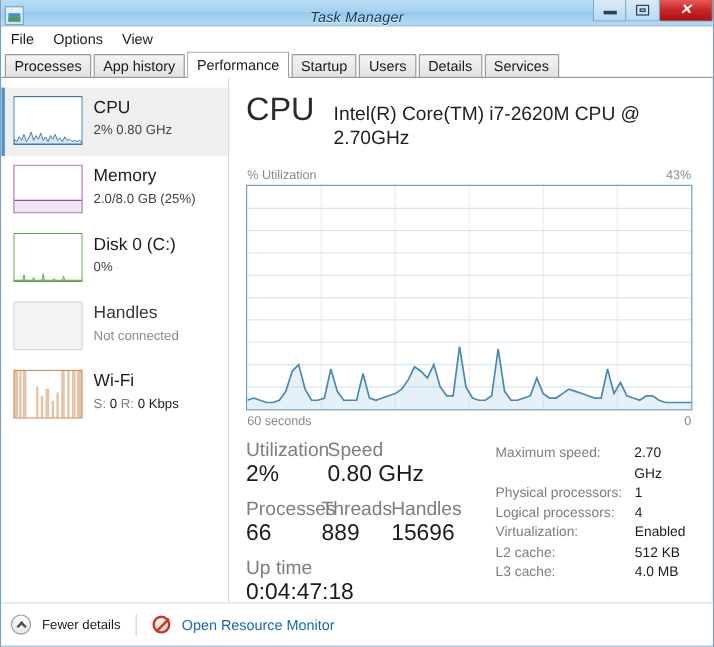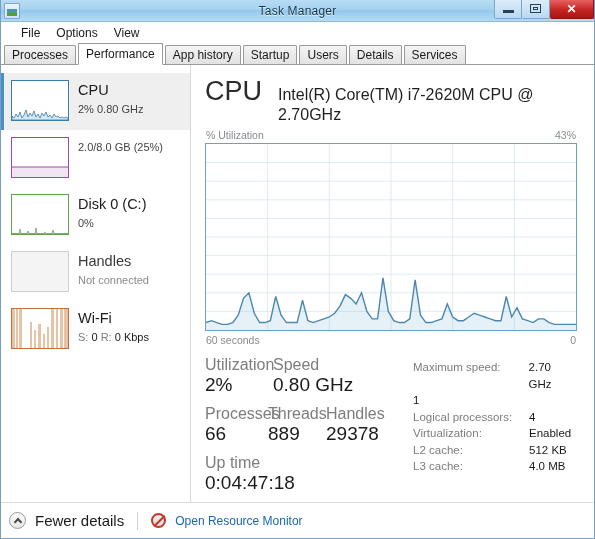"Task Manager" .titlebar { align-items: center -> flex-end; font-style: none -> italic }
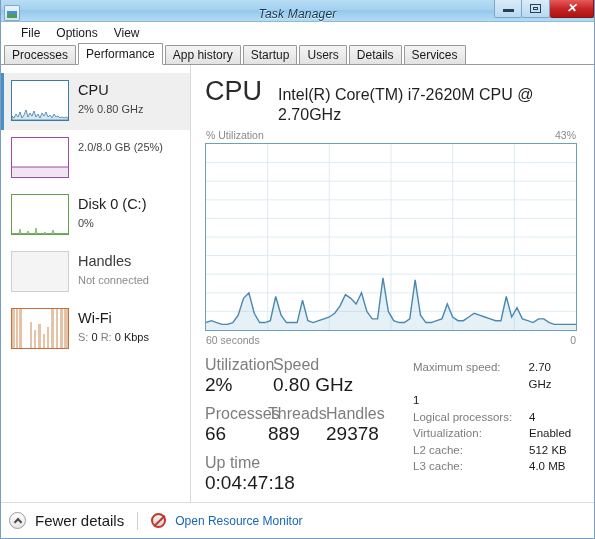"File" .menubar { padding-left: 12px -> 0 }
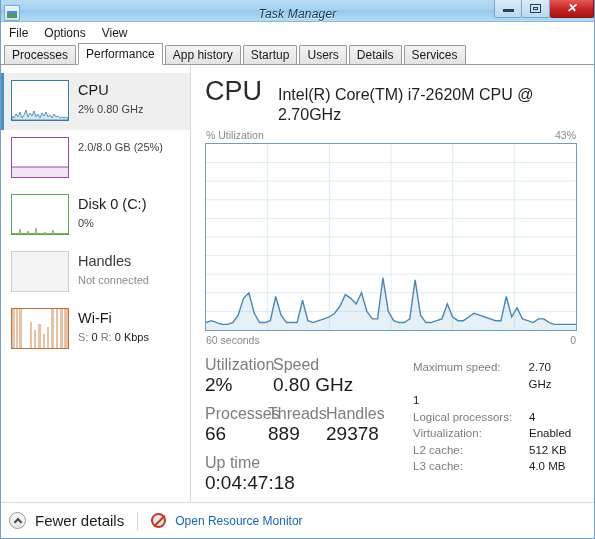"Performance" div.tab { order: before "App history" -> after "App history" }
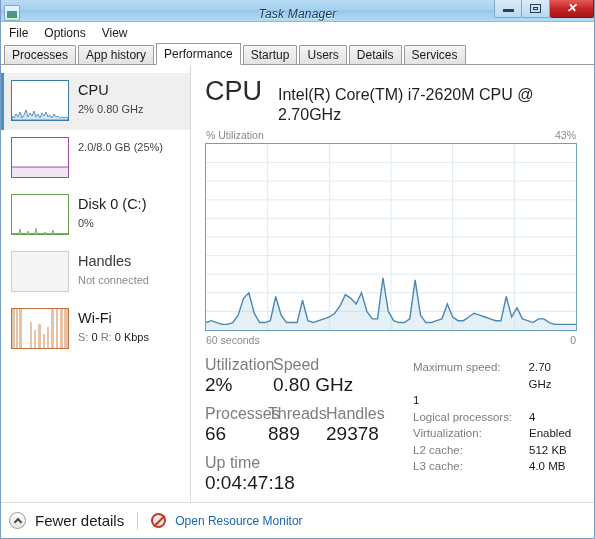"Memory" div.res-title { html: none -> <div>Memory</div> }
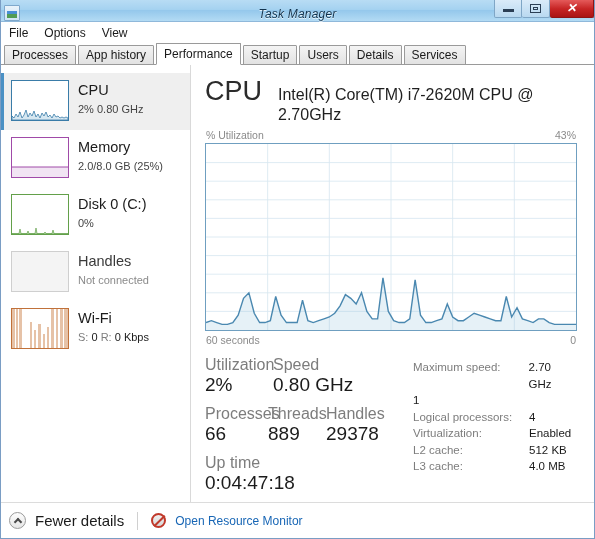"% Utilization" .axis-row { margin-top: 4px -> 14px }
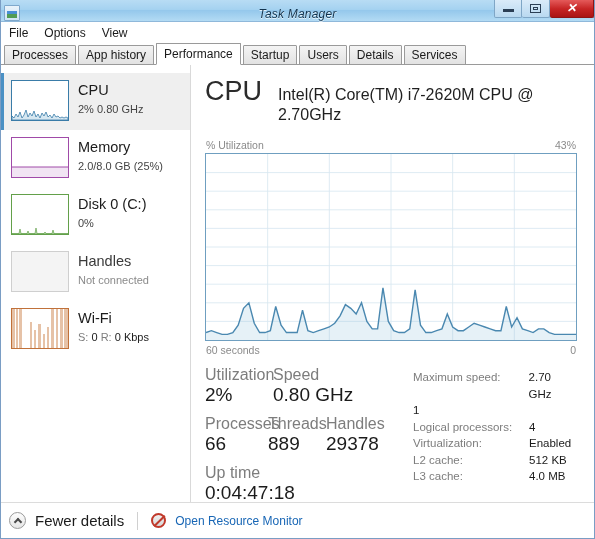"Physical processors:" span.spec-k { html: none -> <span>Physical processors:</span> }
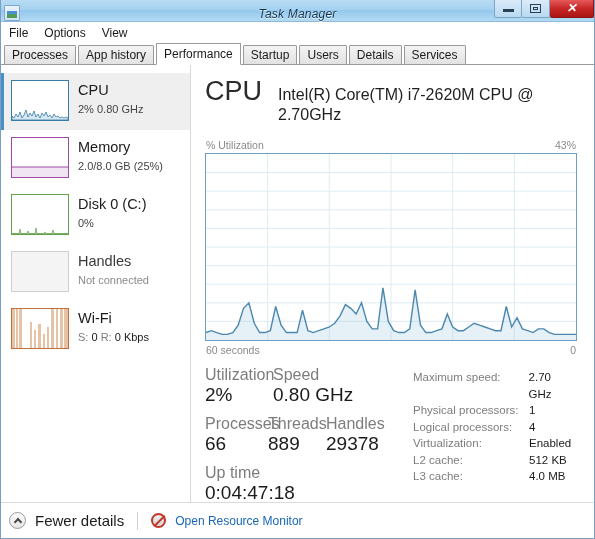"29378" div.stat-value { text: 29378 -> 15696 }
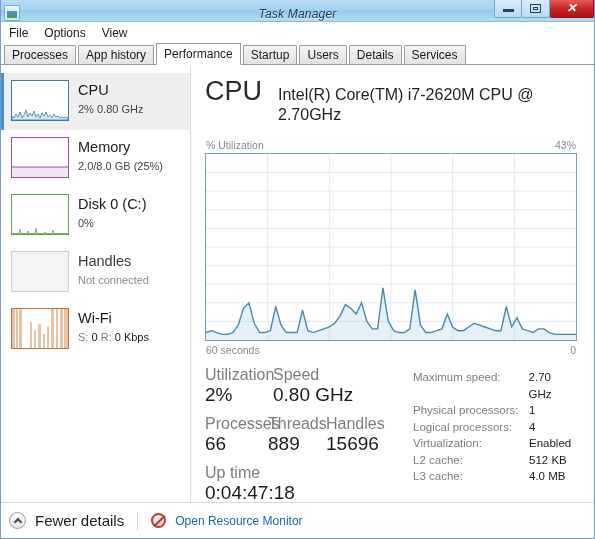"Fewer details" .footer-label { font-size: 15px -> 11px }
